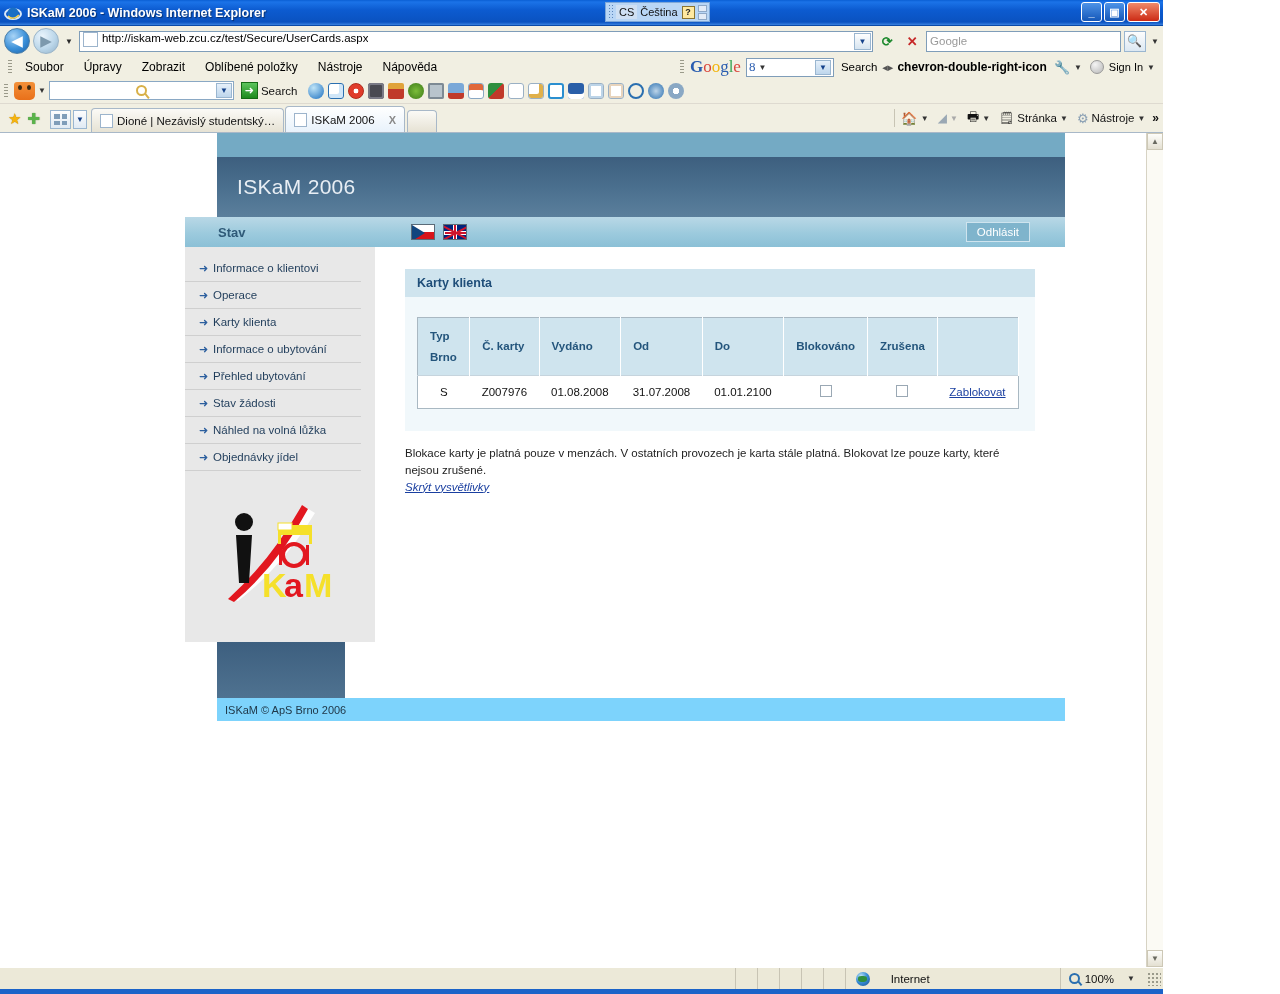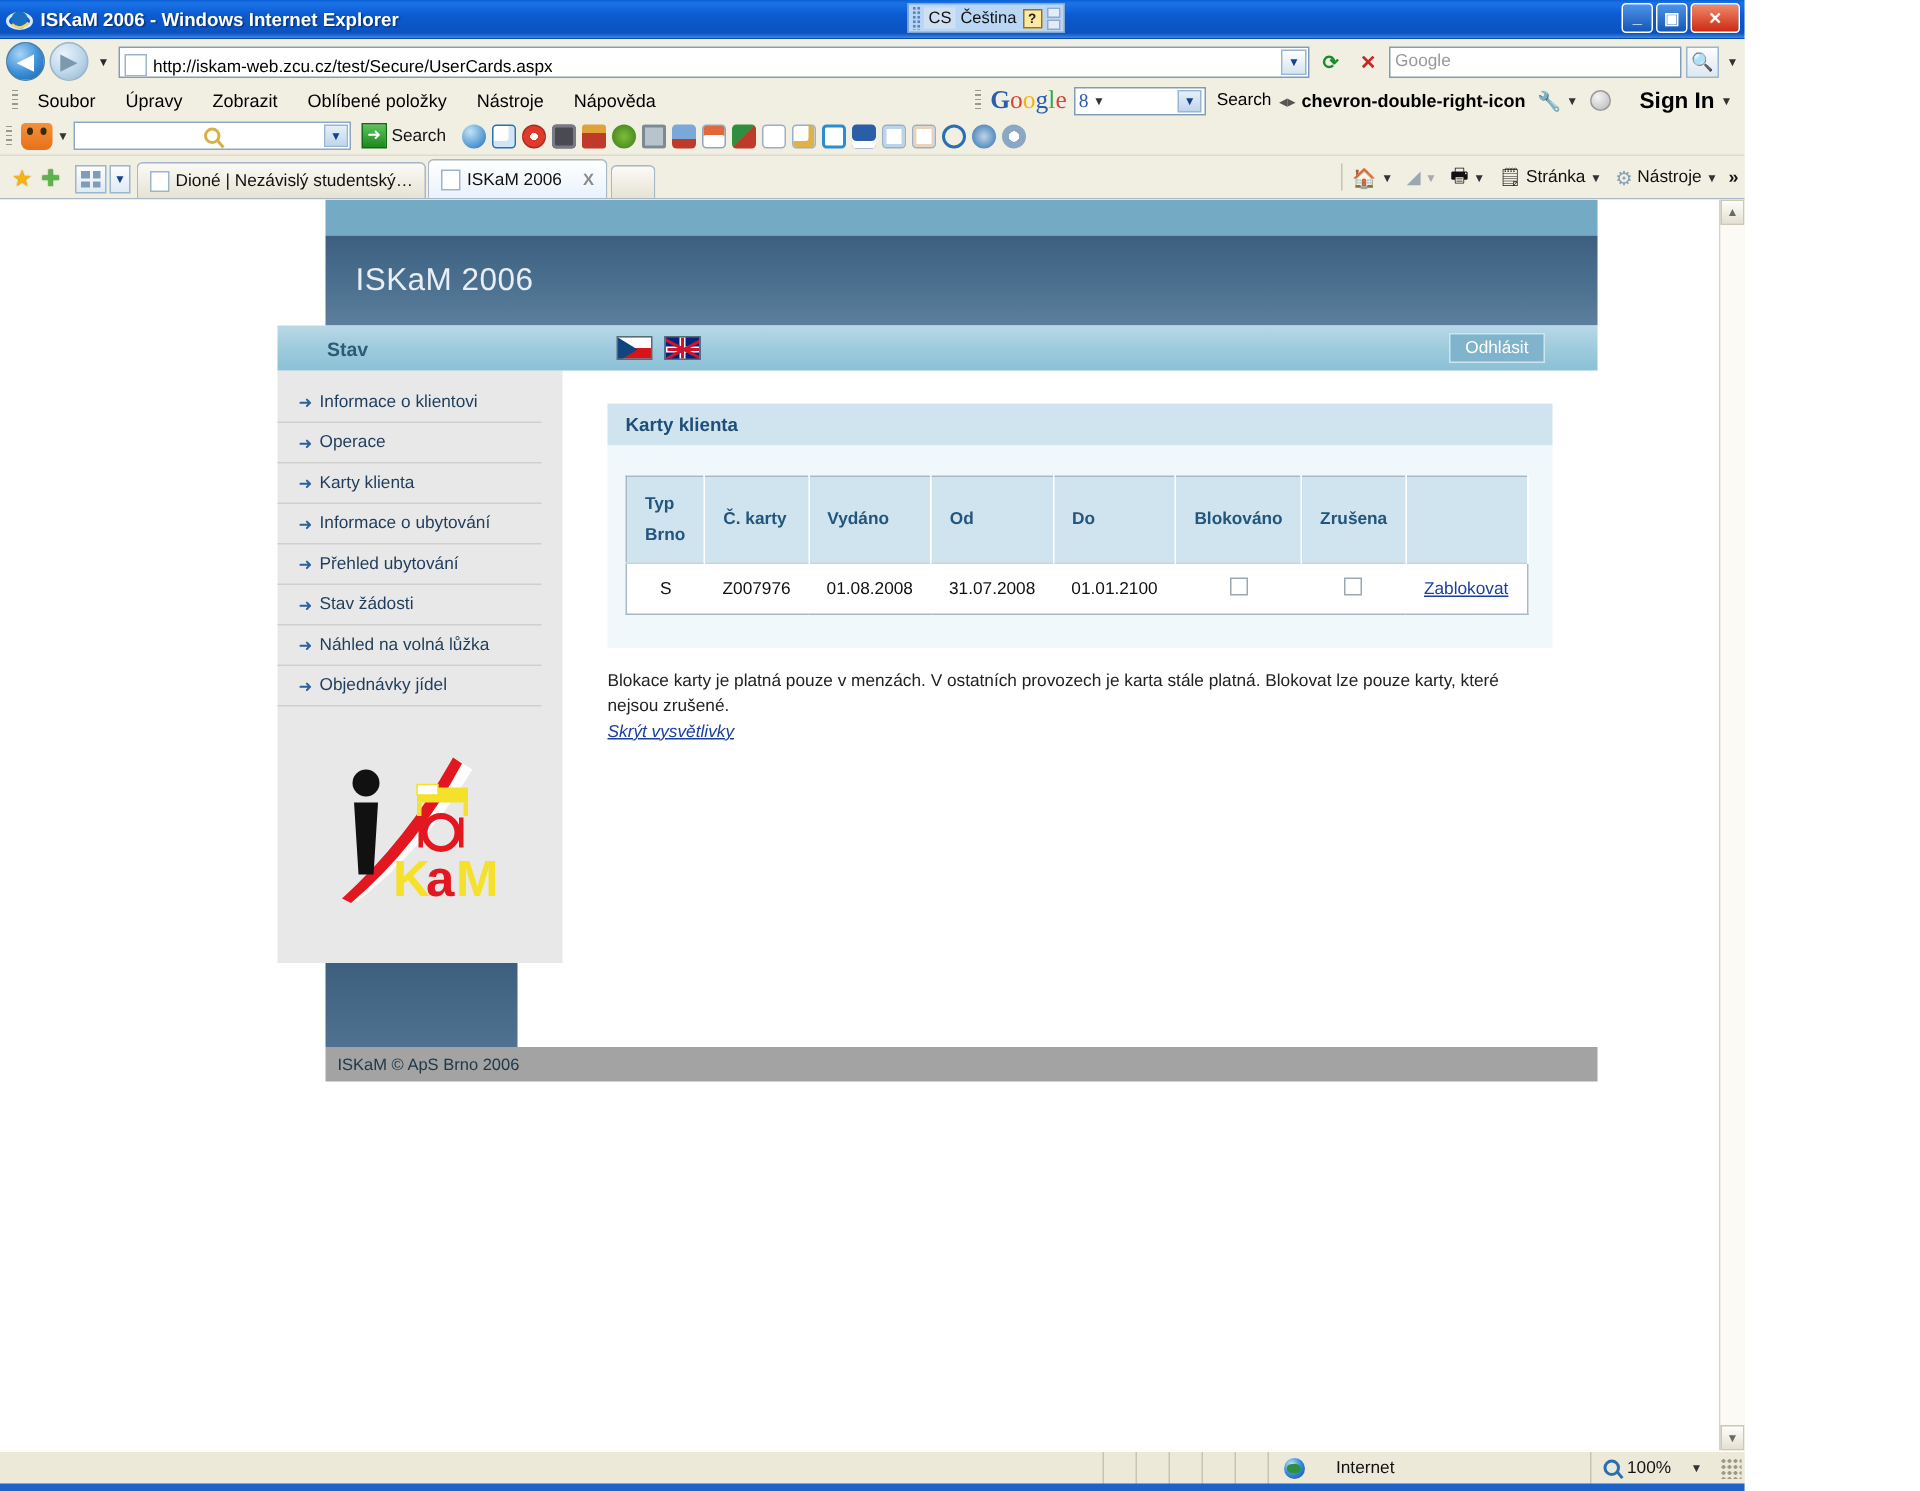"http://iskam-web.zcu.cz/test/Secure/User" .addr-box { align-items: flex-end -> flex-start }
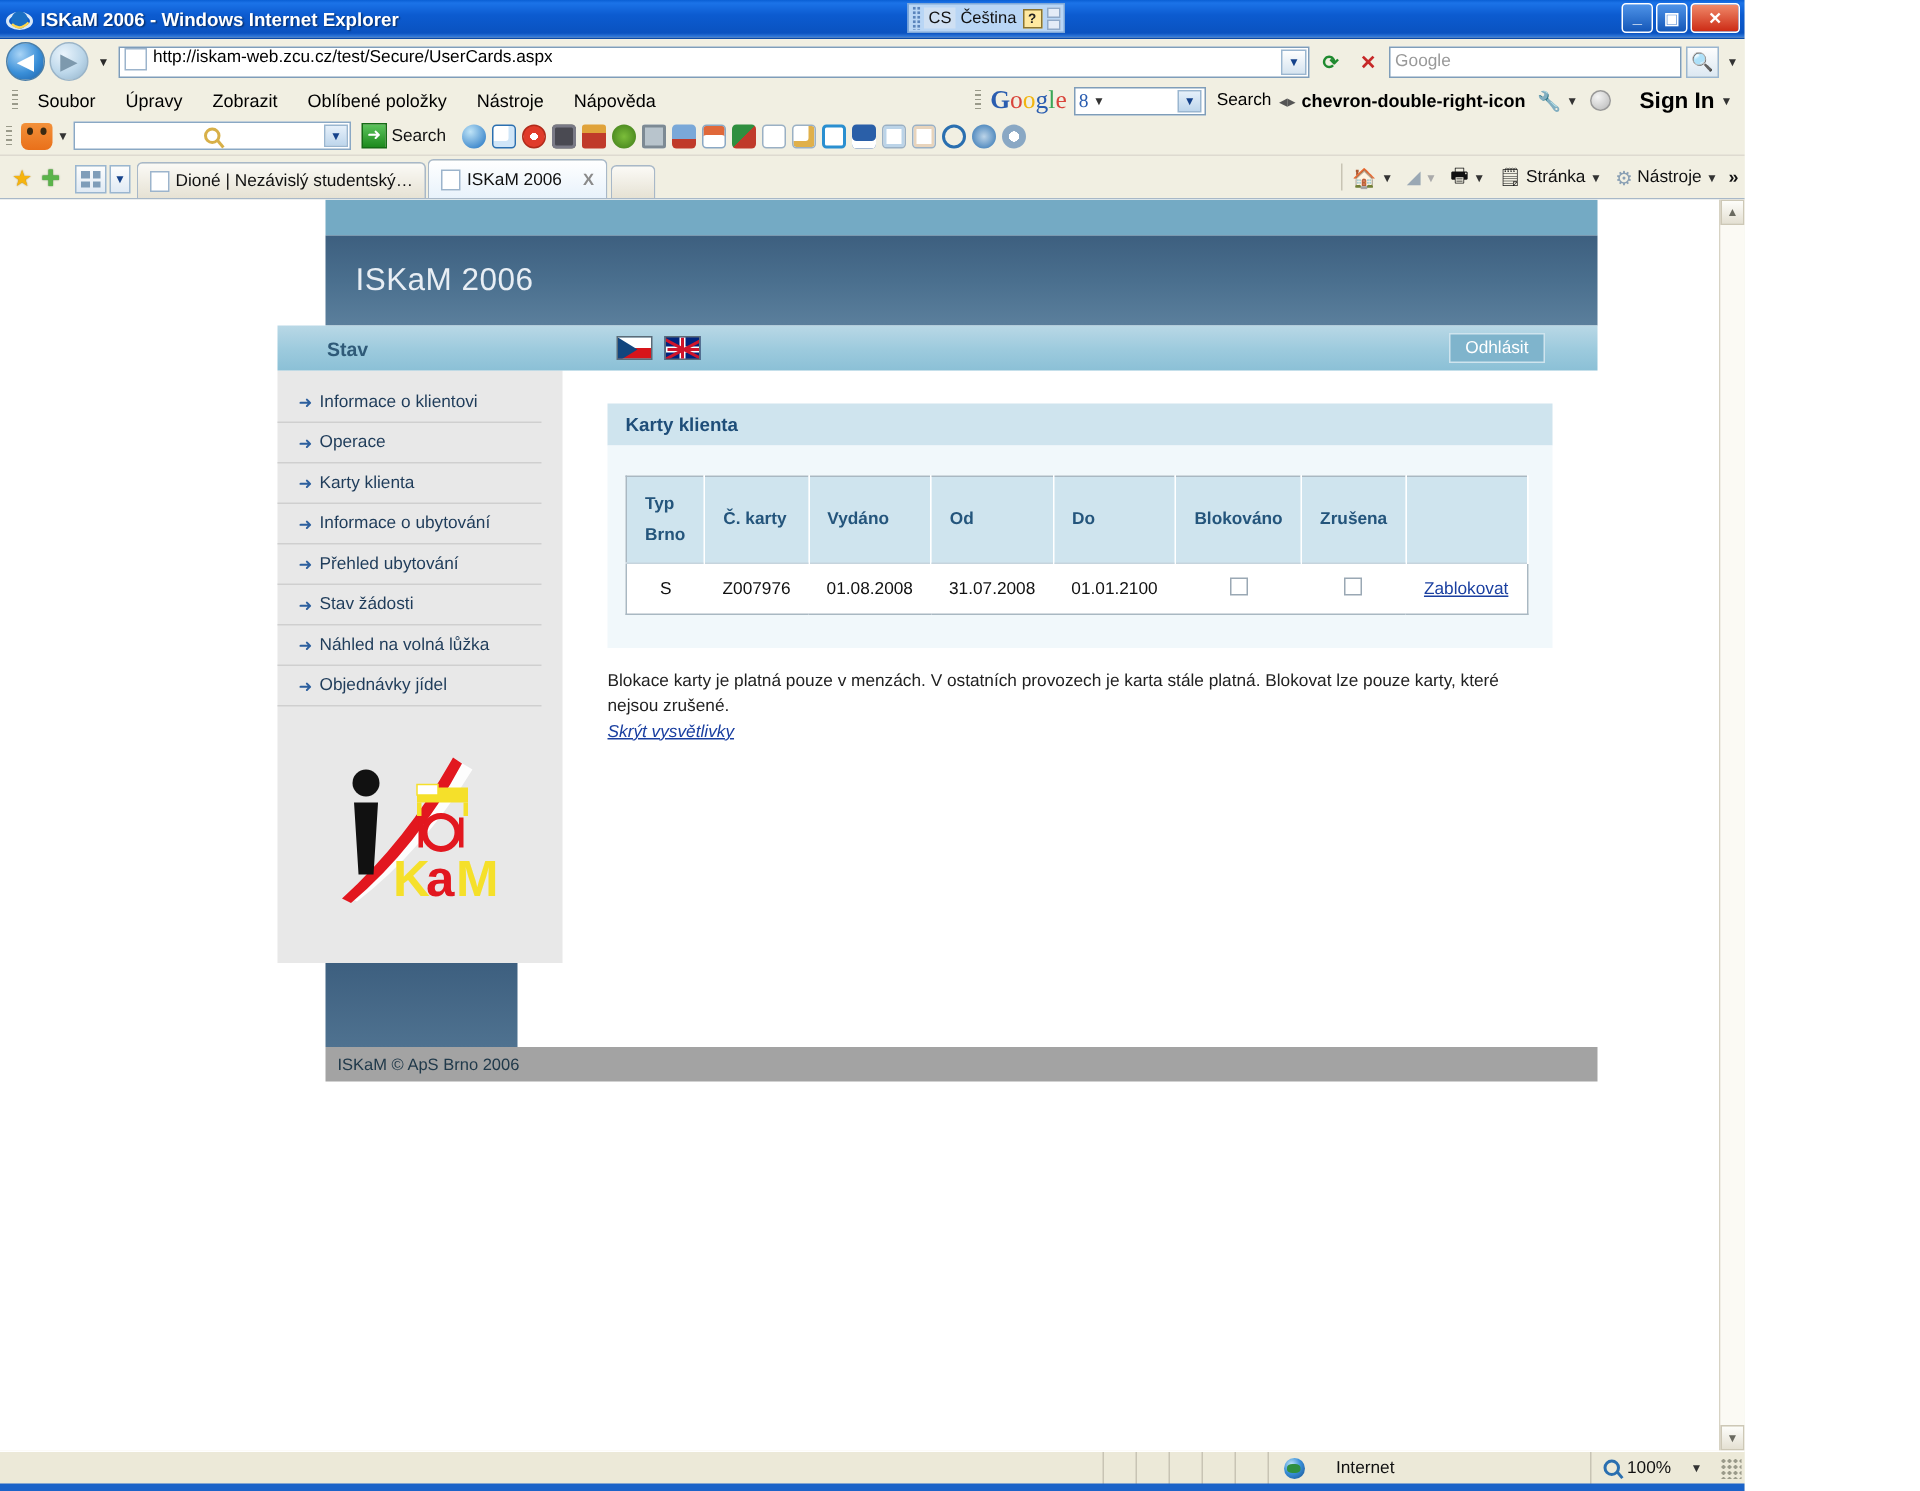"Sign In" span { font-size: 15px -> 11px; font-weight: bold -> none; margin-left: 19px -> 5px }
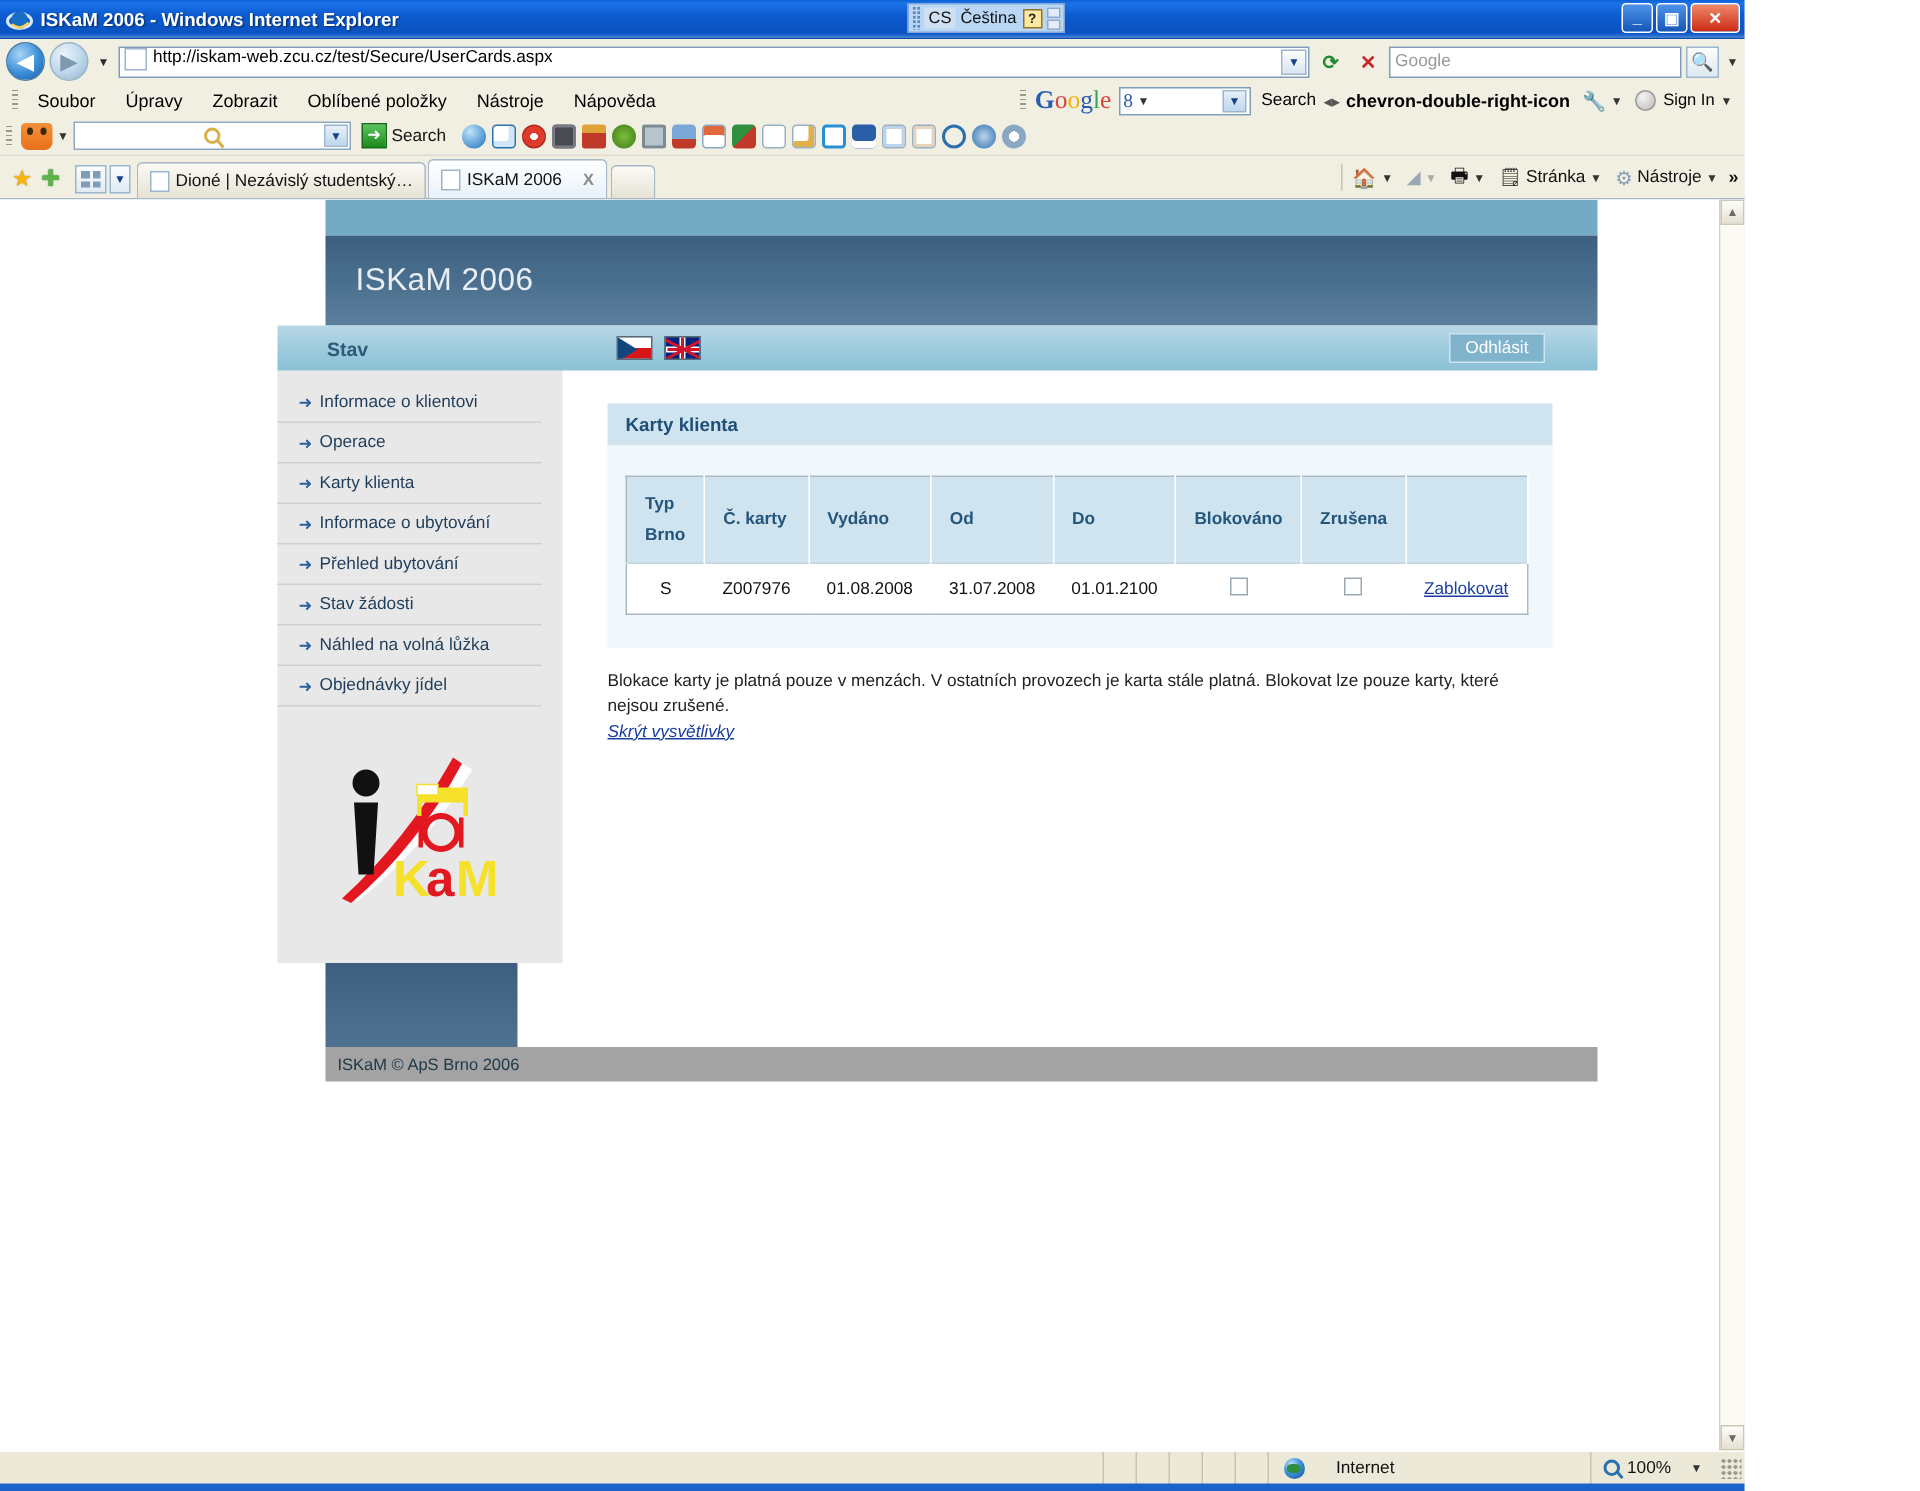"ISKaM © ApS Brno 2006" .footer-bar { background: #a3a3a3 -> #7dd3fc }
